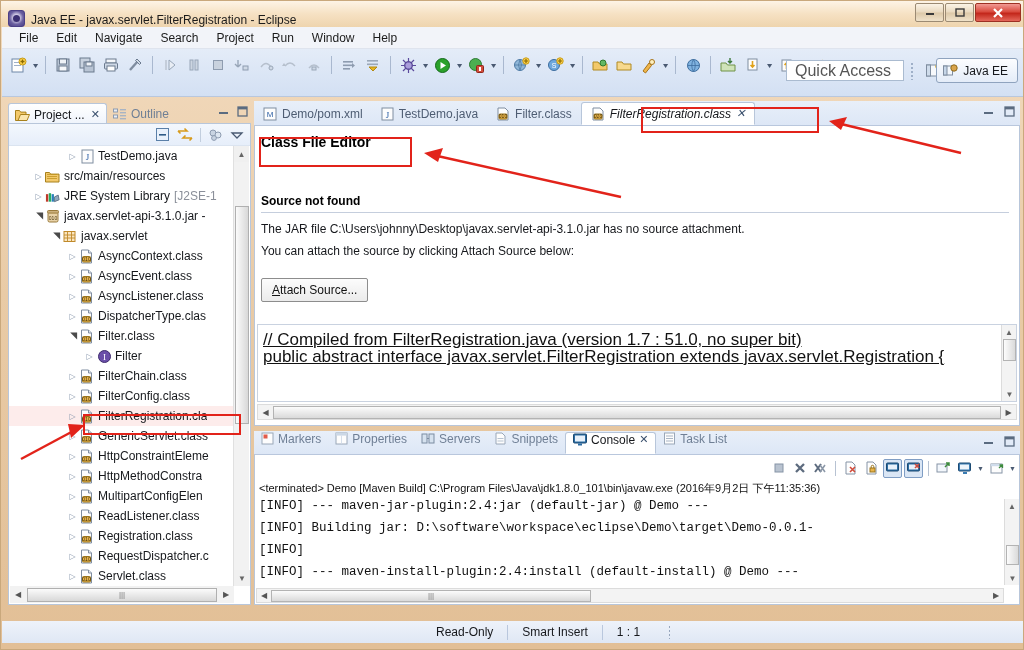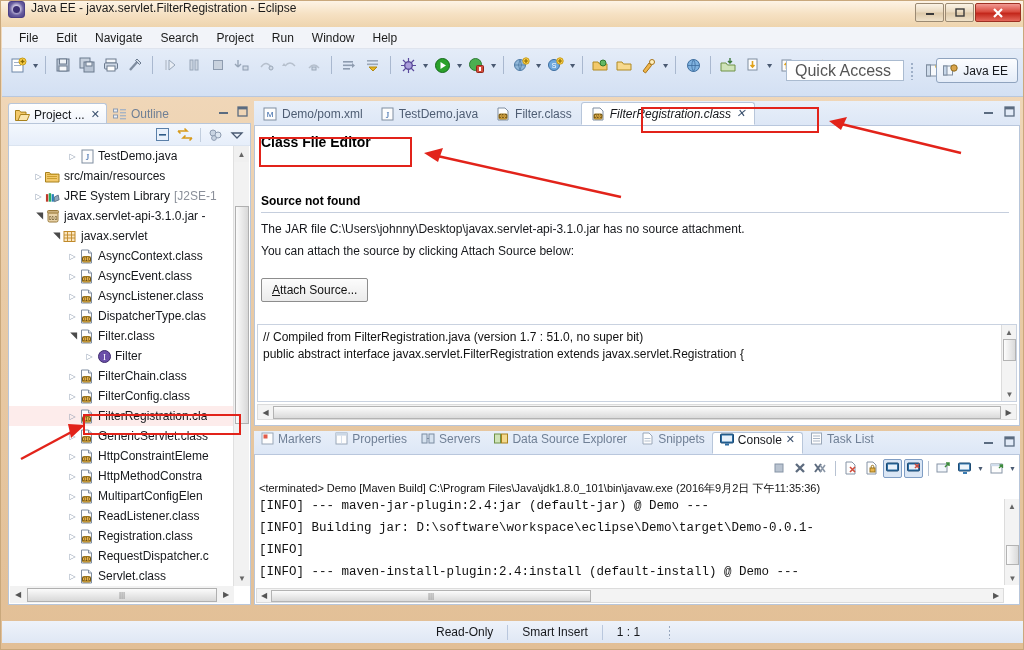"Java EE -" #titlebar { align-items: flex-start -> flex-end }
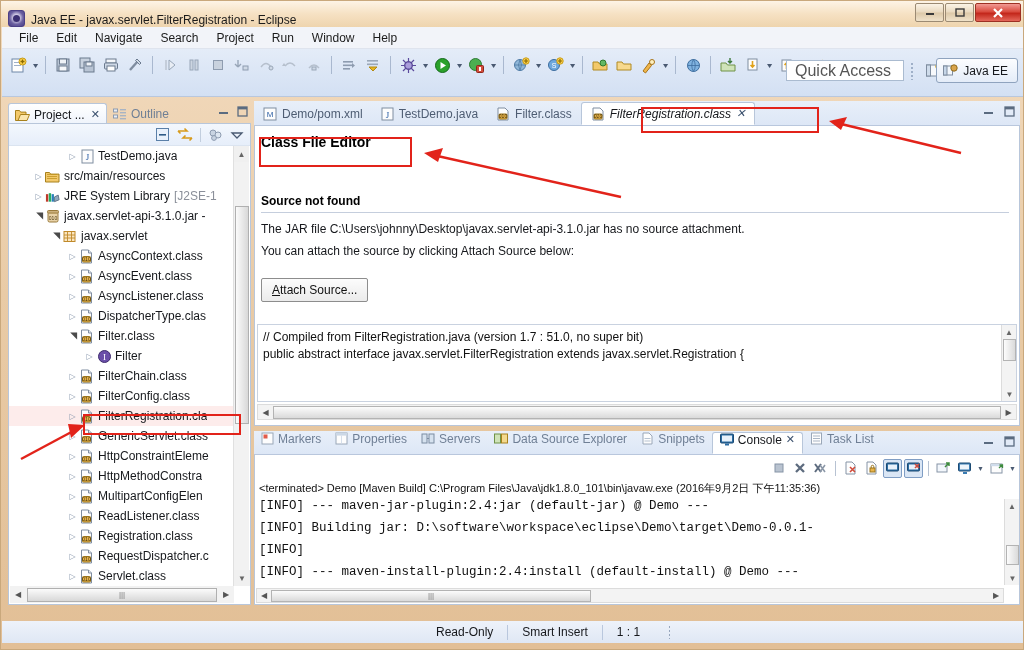"// Compiled from FilterRegistration.java" .codeline { font-size: 12px -> 17px; text-decoration: none -> underline }
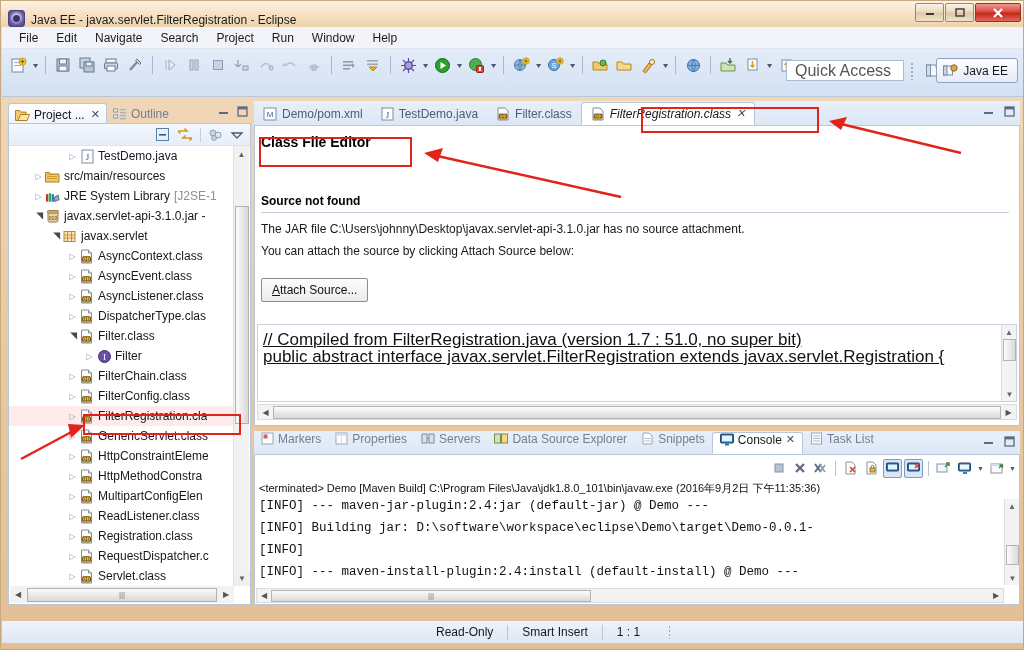"Data Source Explorer" div.cntab { html: <div> <span> <svg> <rect></rect> <rect></rect> </svg> </span> <span>Data Source Explorer</span> </div> -> none }
